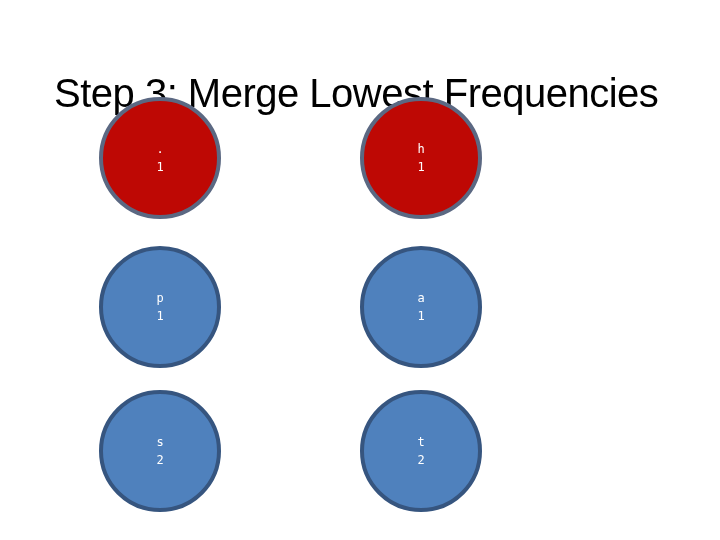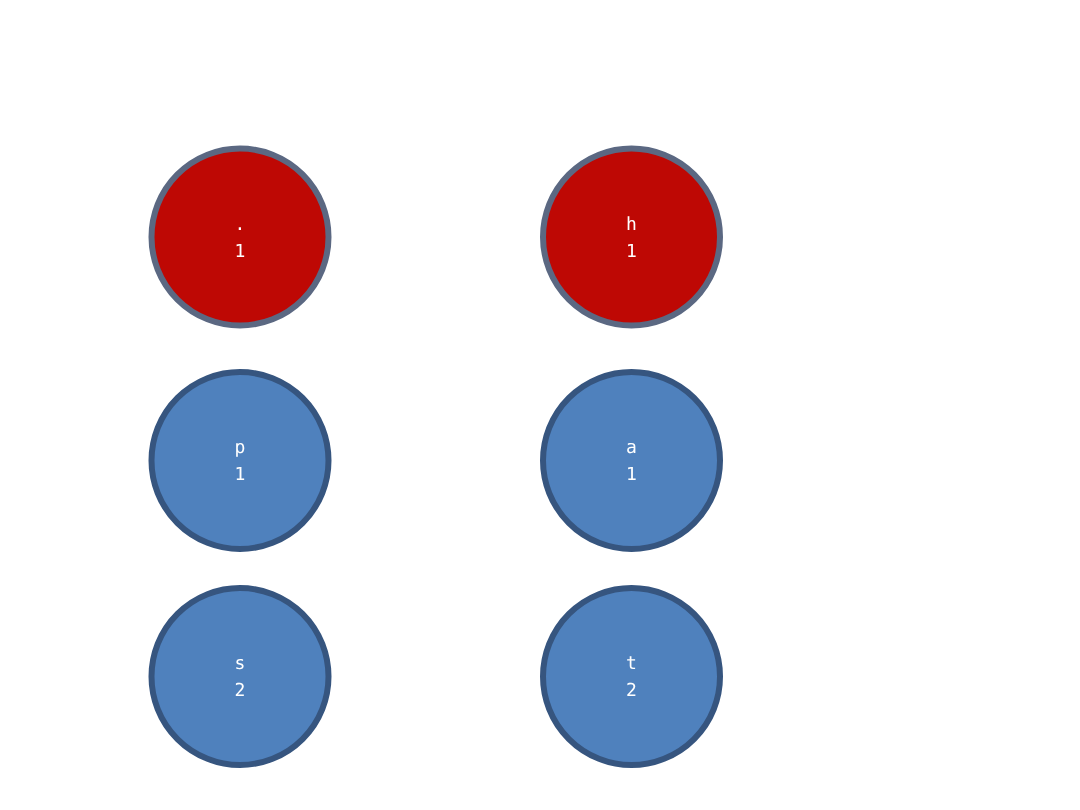"Step 3: Merge Lowest Frequencies" h1.slide-title { html: none -> <h1>Step 3: Merge Lowest Frequencies</h1> }
